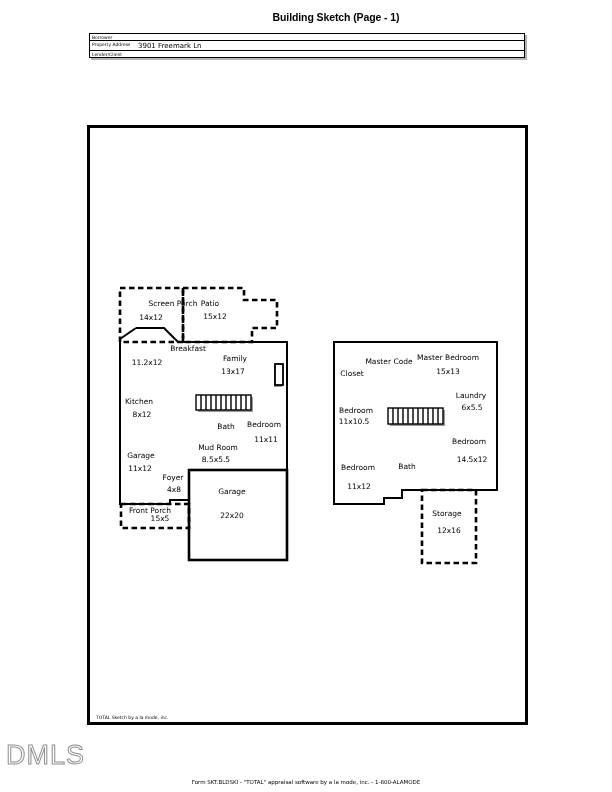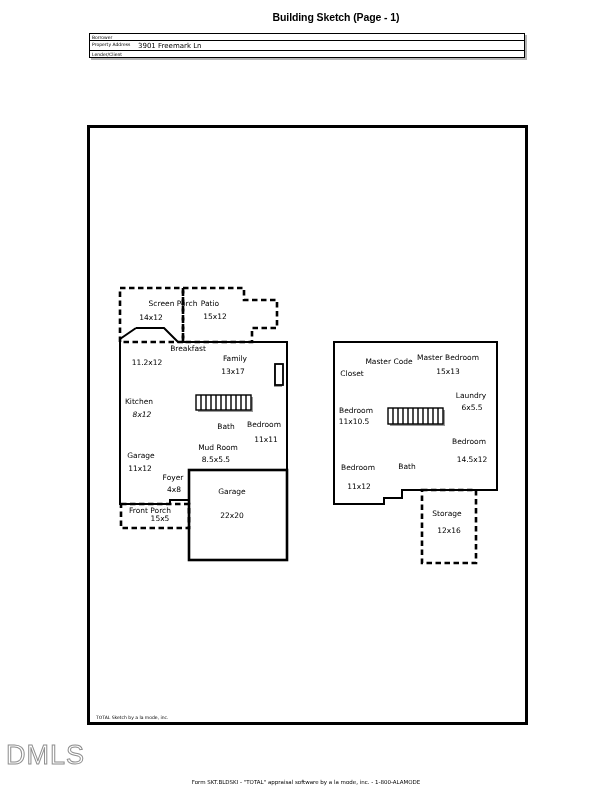"8x12" div.room-label { font-style: italic -> none }
